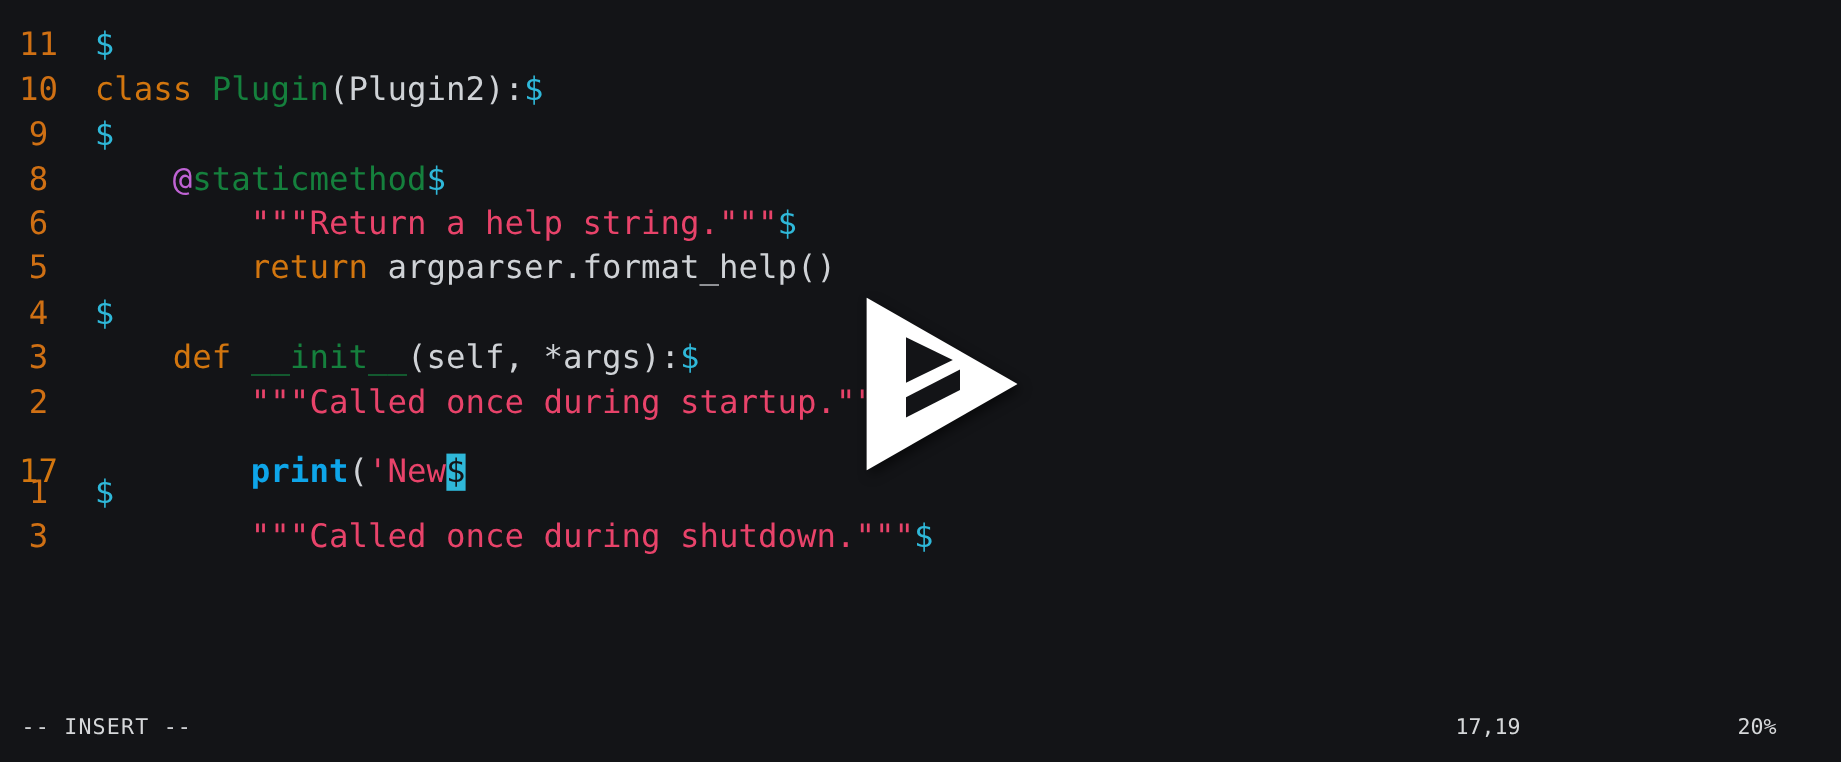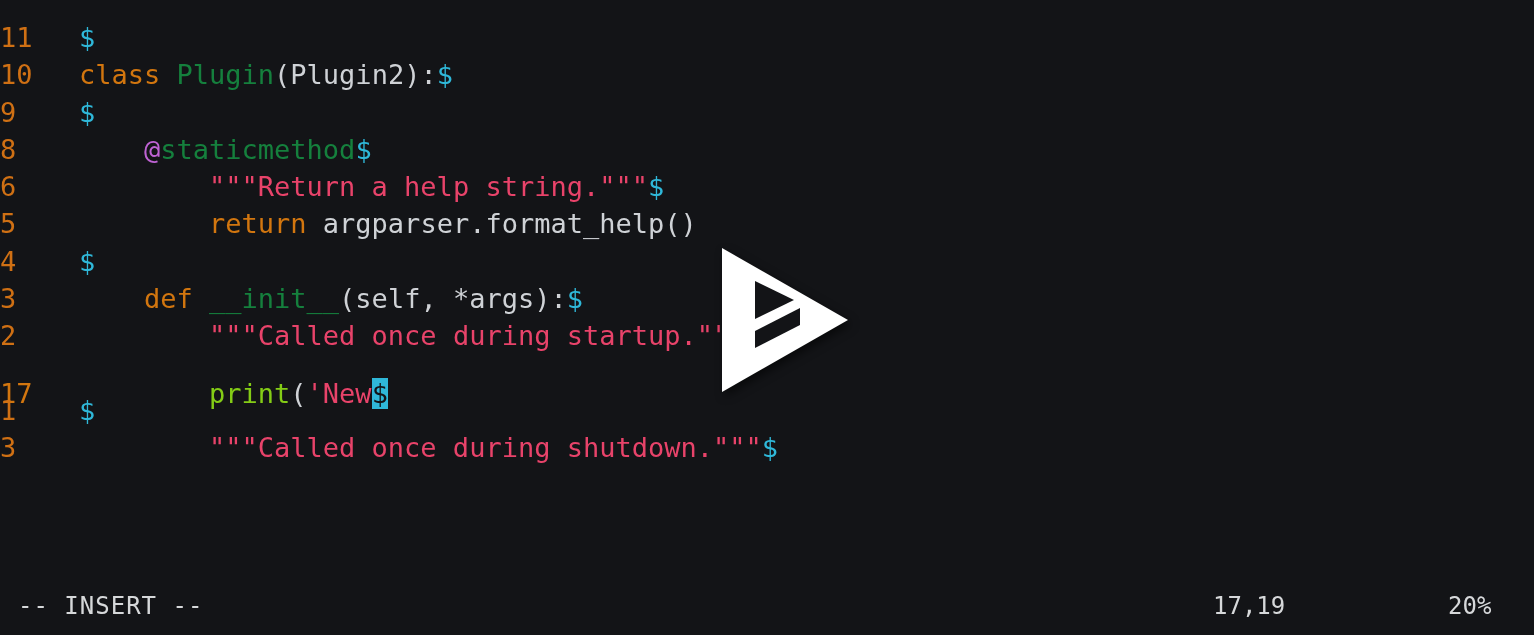"11" .linenr { text-align: left -> center }
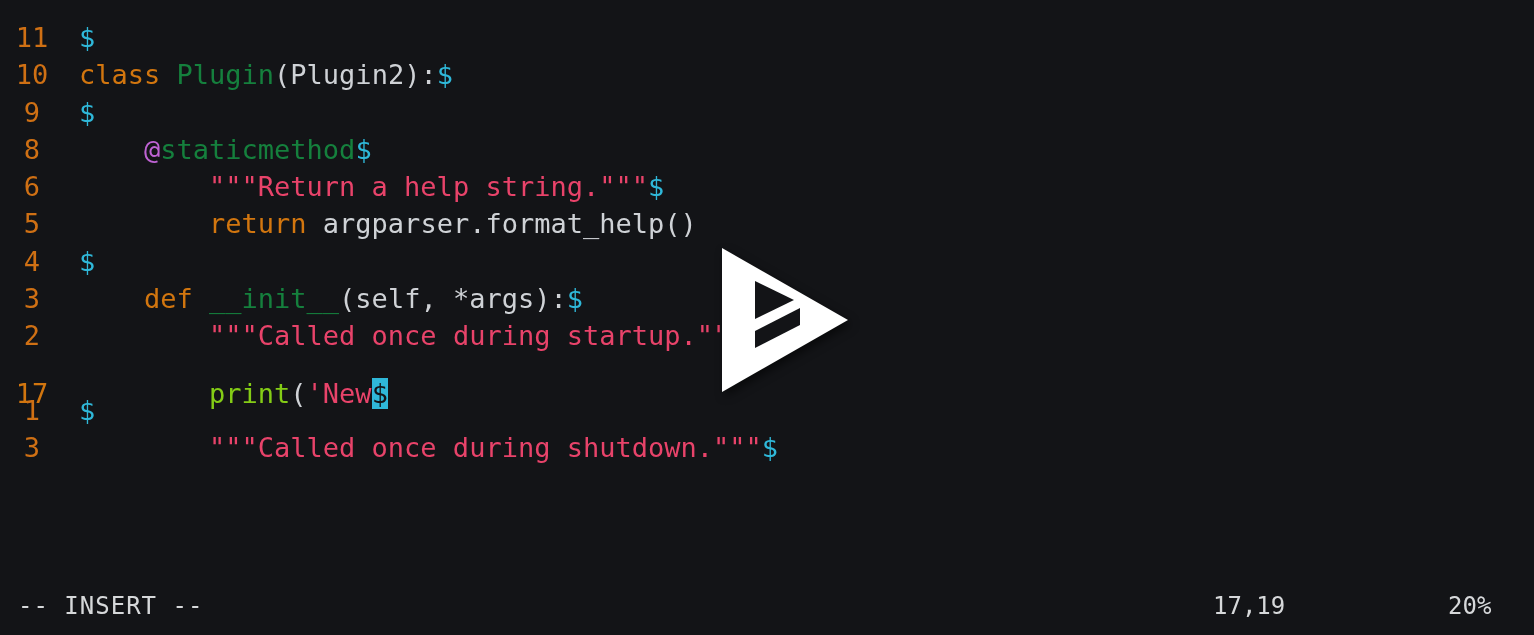"print" .tok-builtin { color: #84cc16 -> #0ea5e9; font-weight: none -> bold }
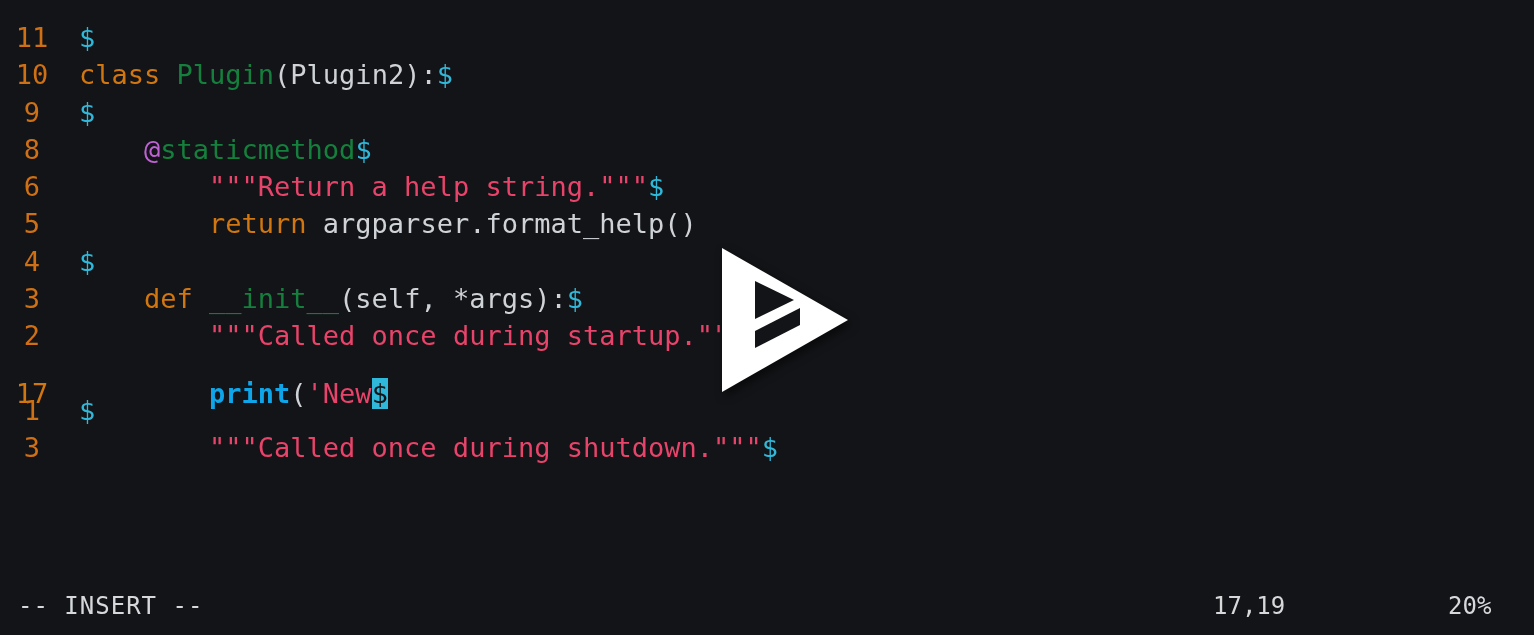"-- INSERT --" #statusline { font-size: 24px -> 18px }
